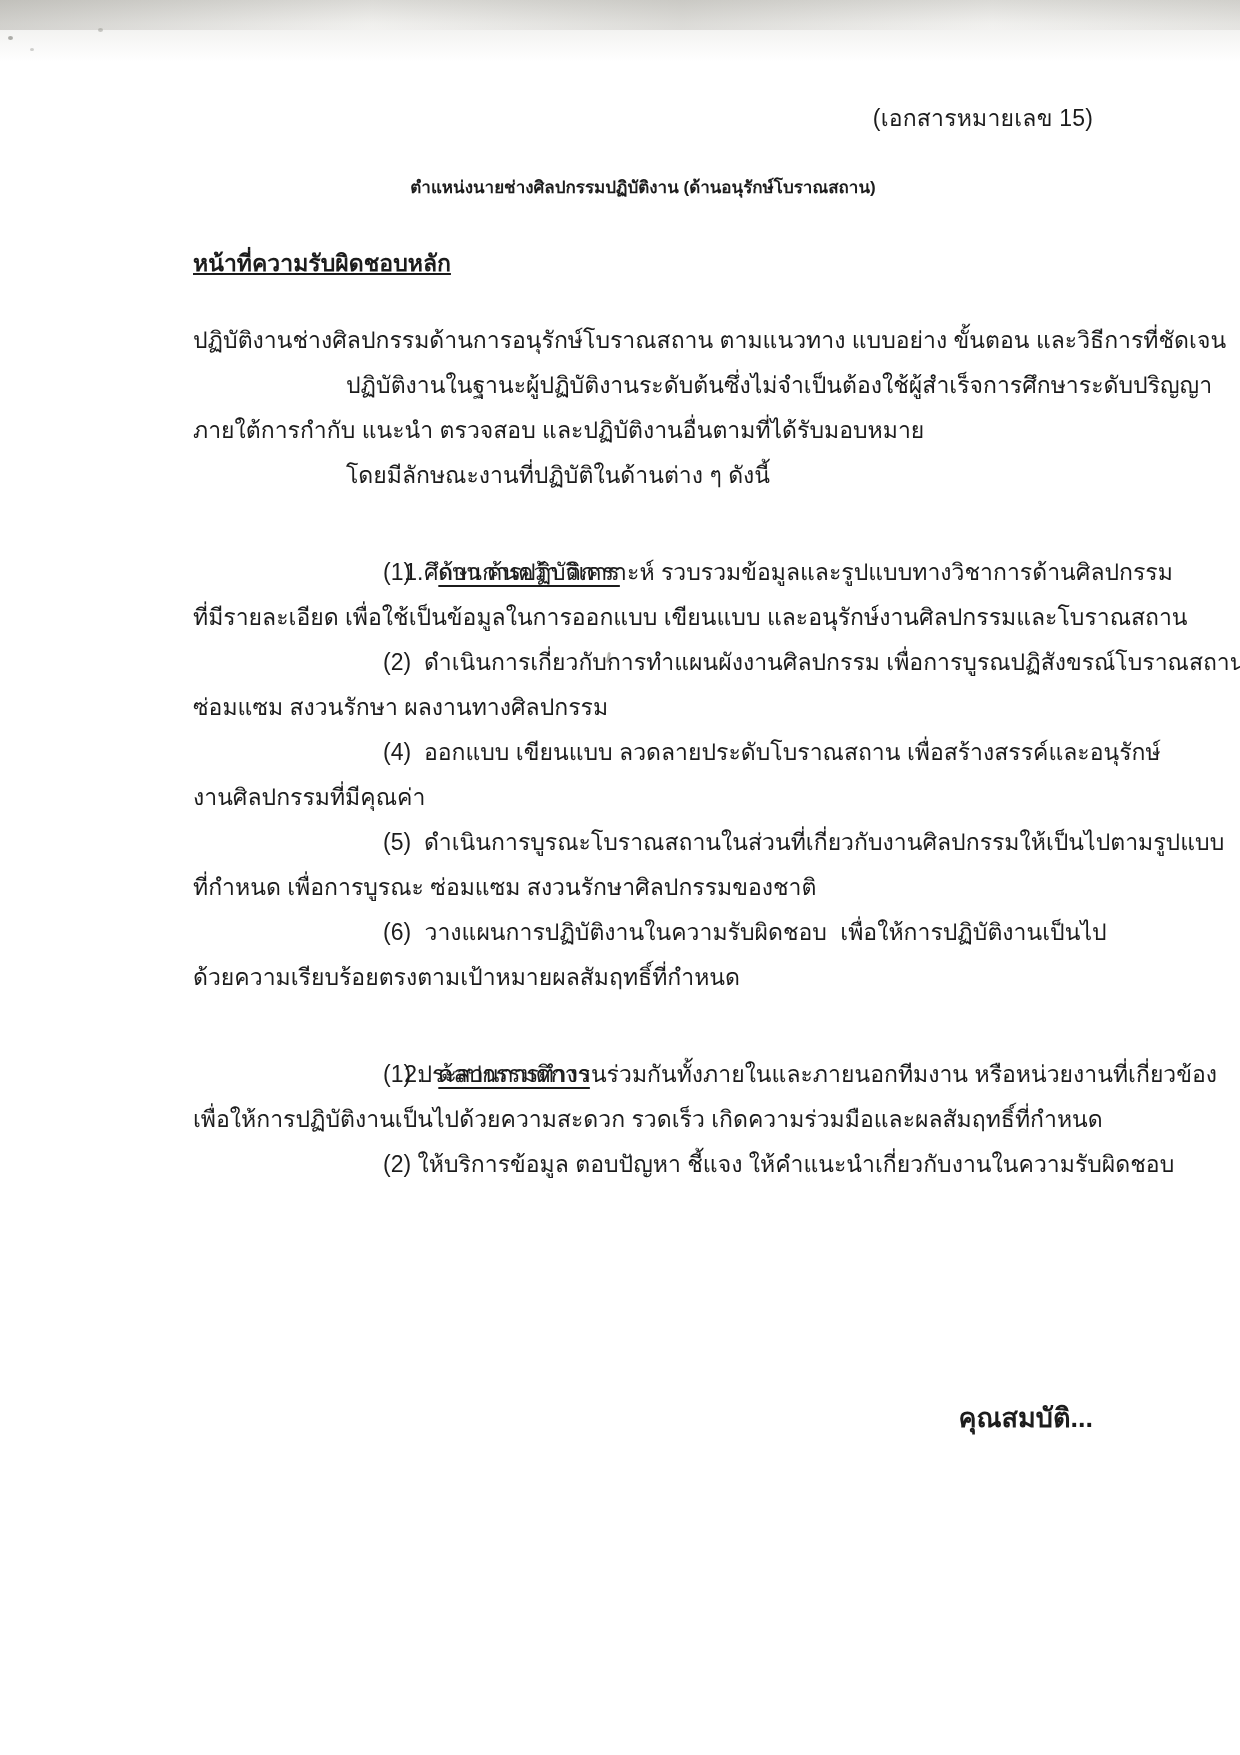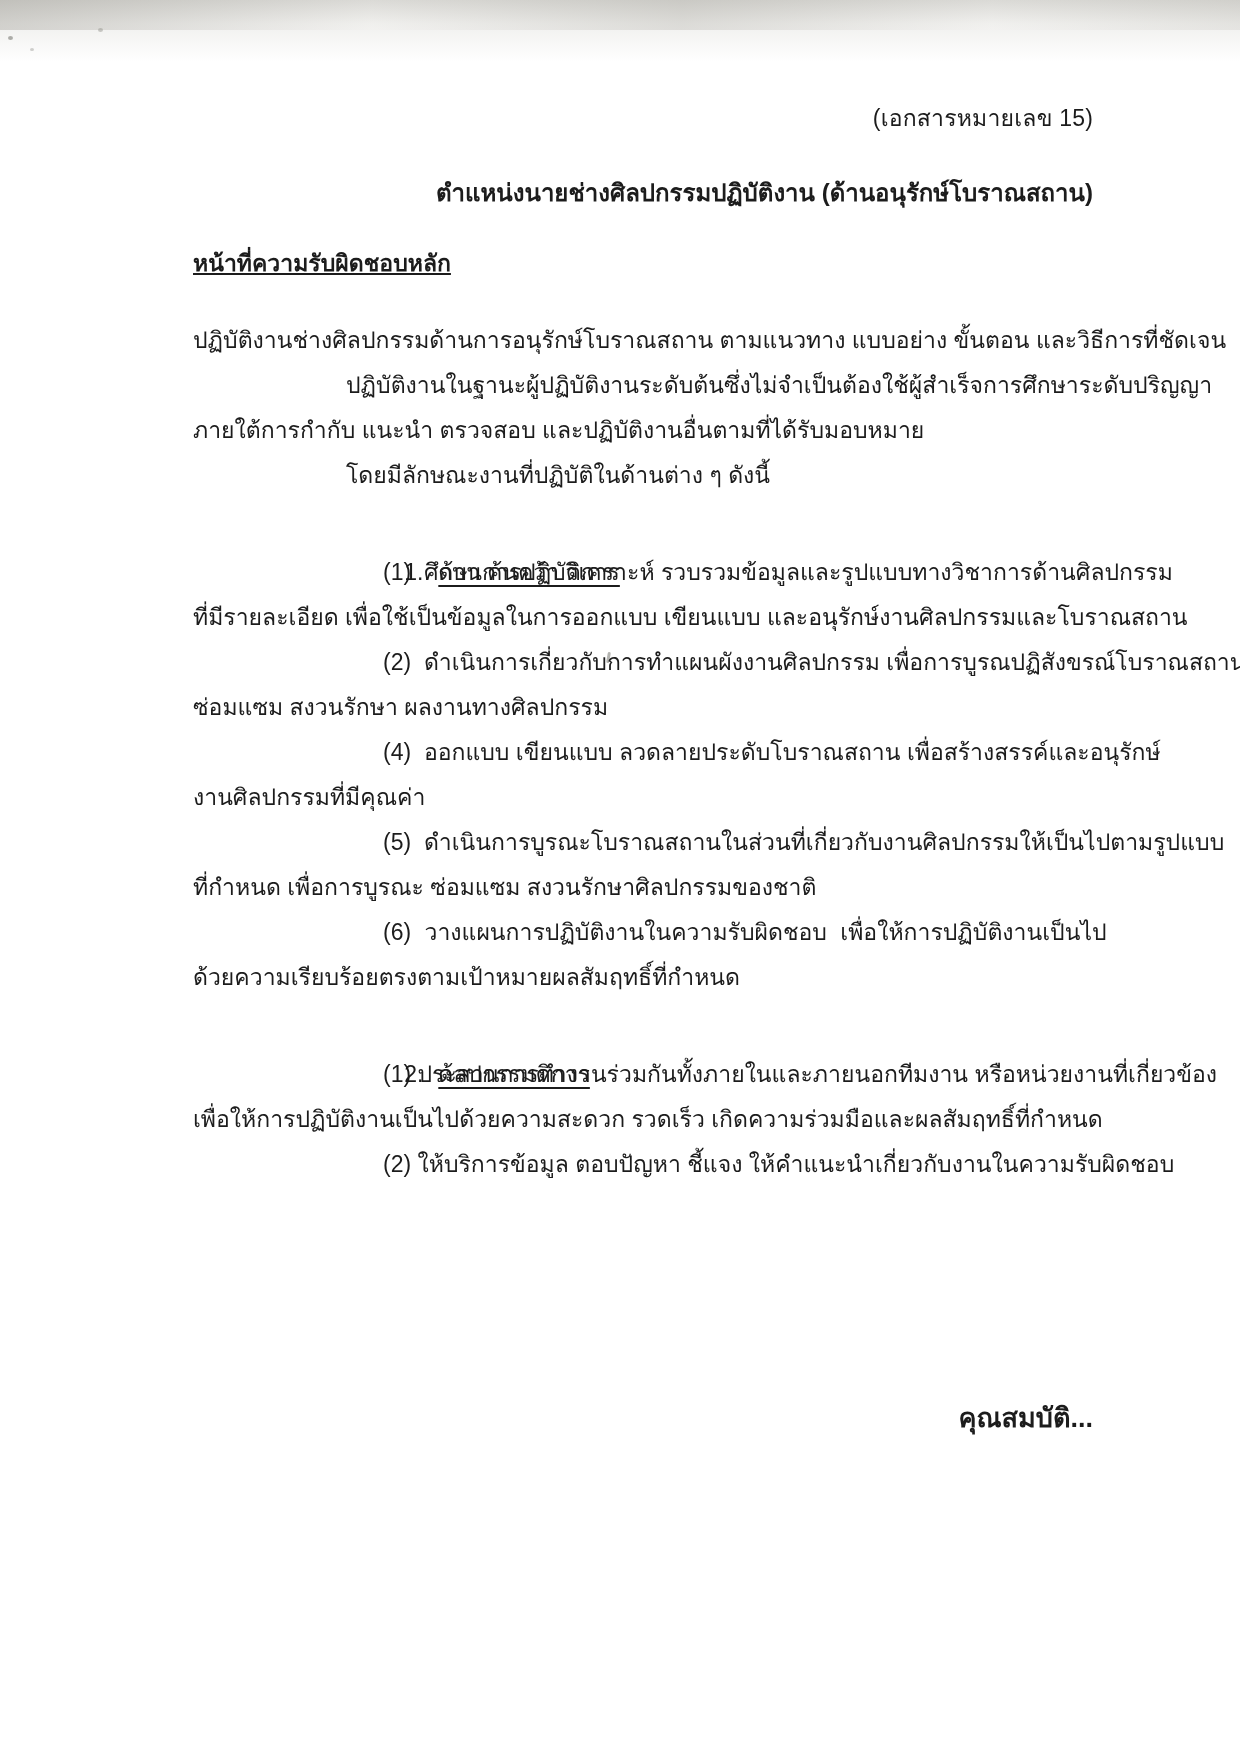"ตำแหน่งนายช่างศิลปกรรมปฏิบัติงาน" .doc-title { font-size: 24px -> 17px; text-align: right -> center }
